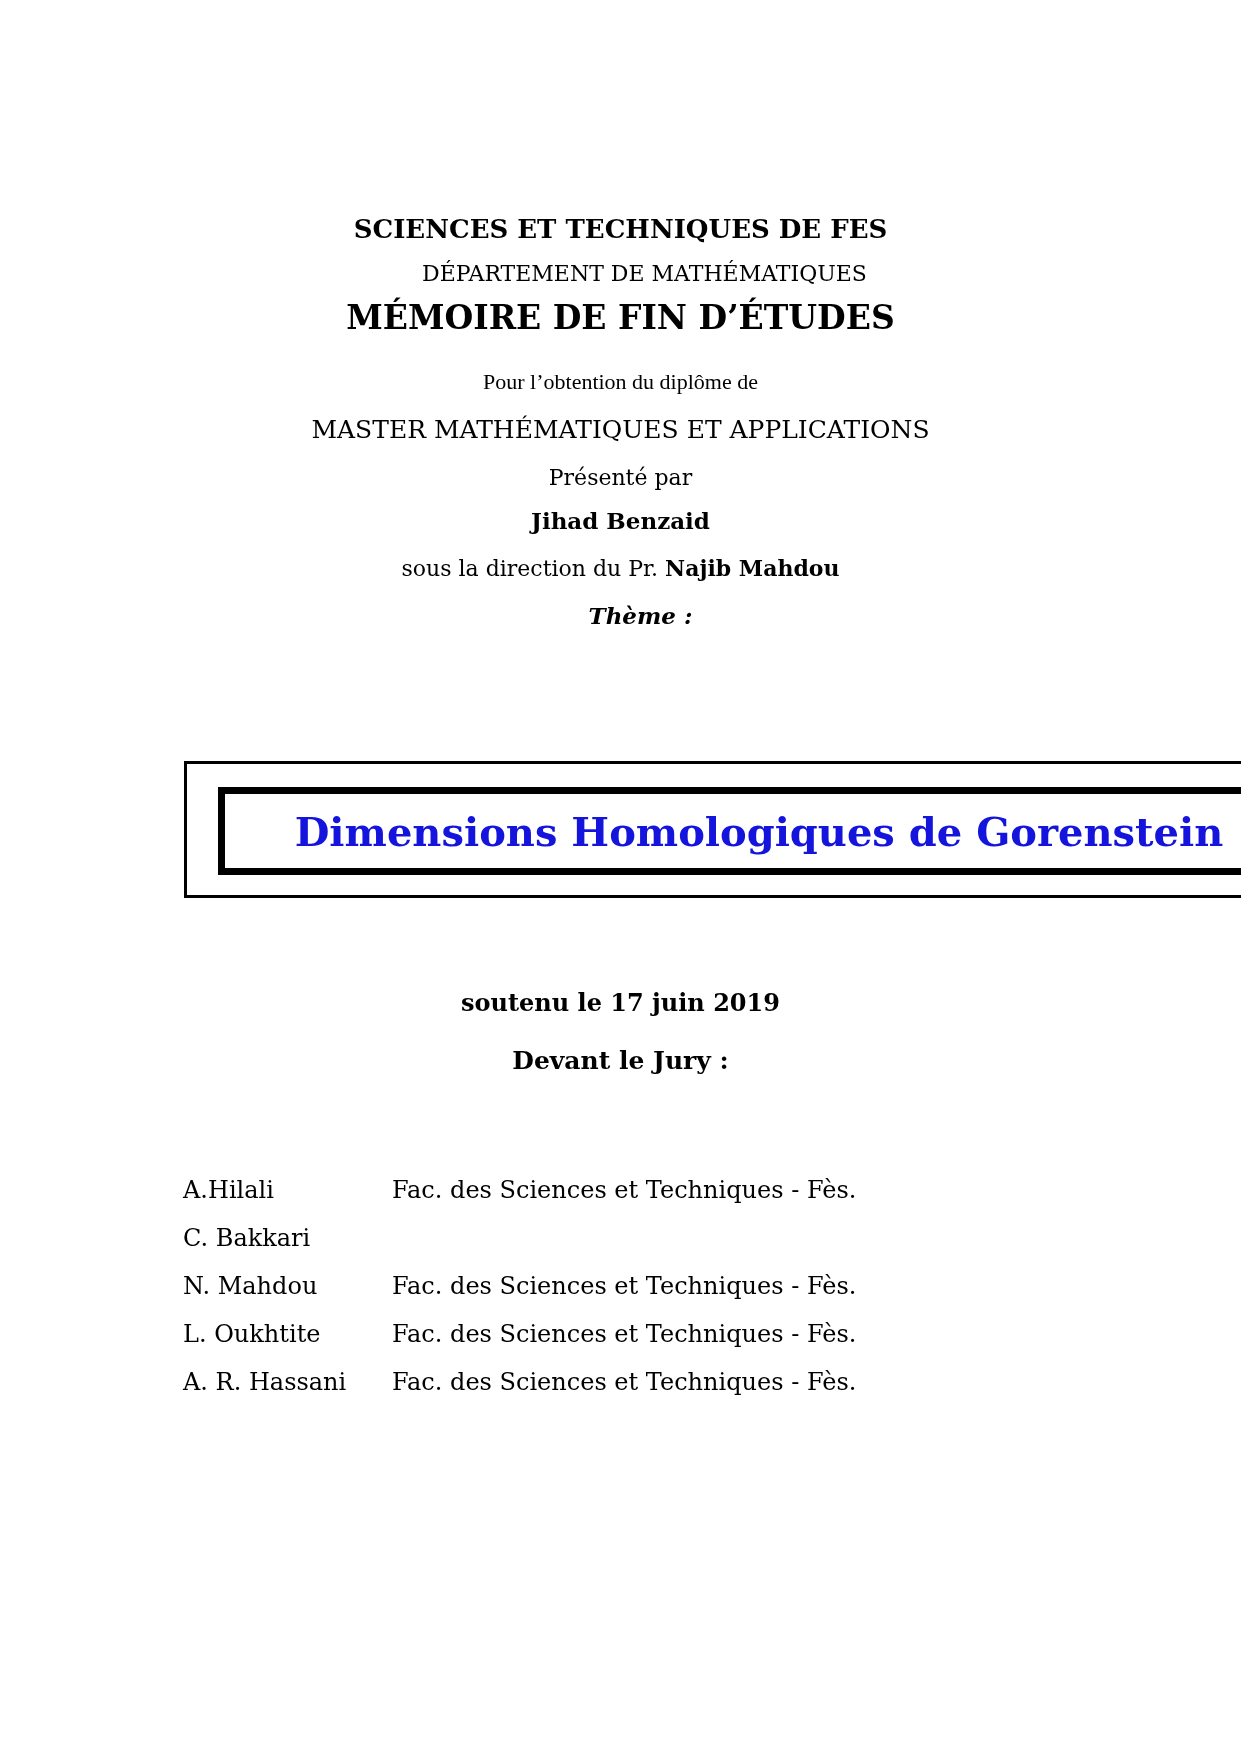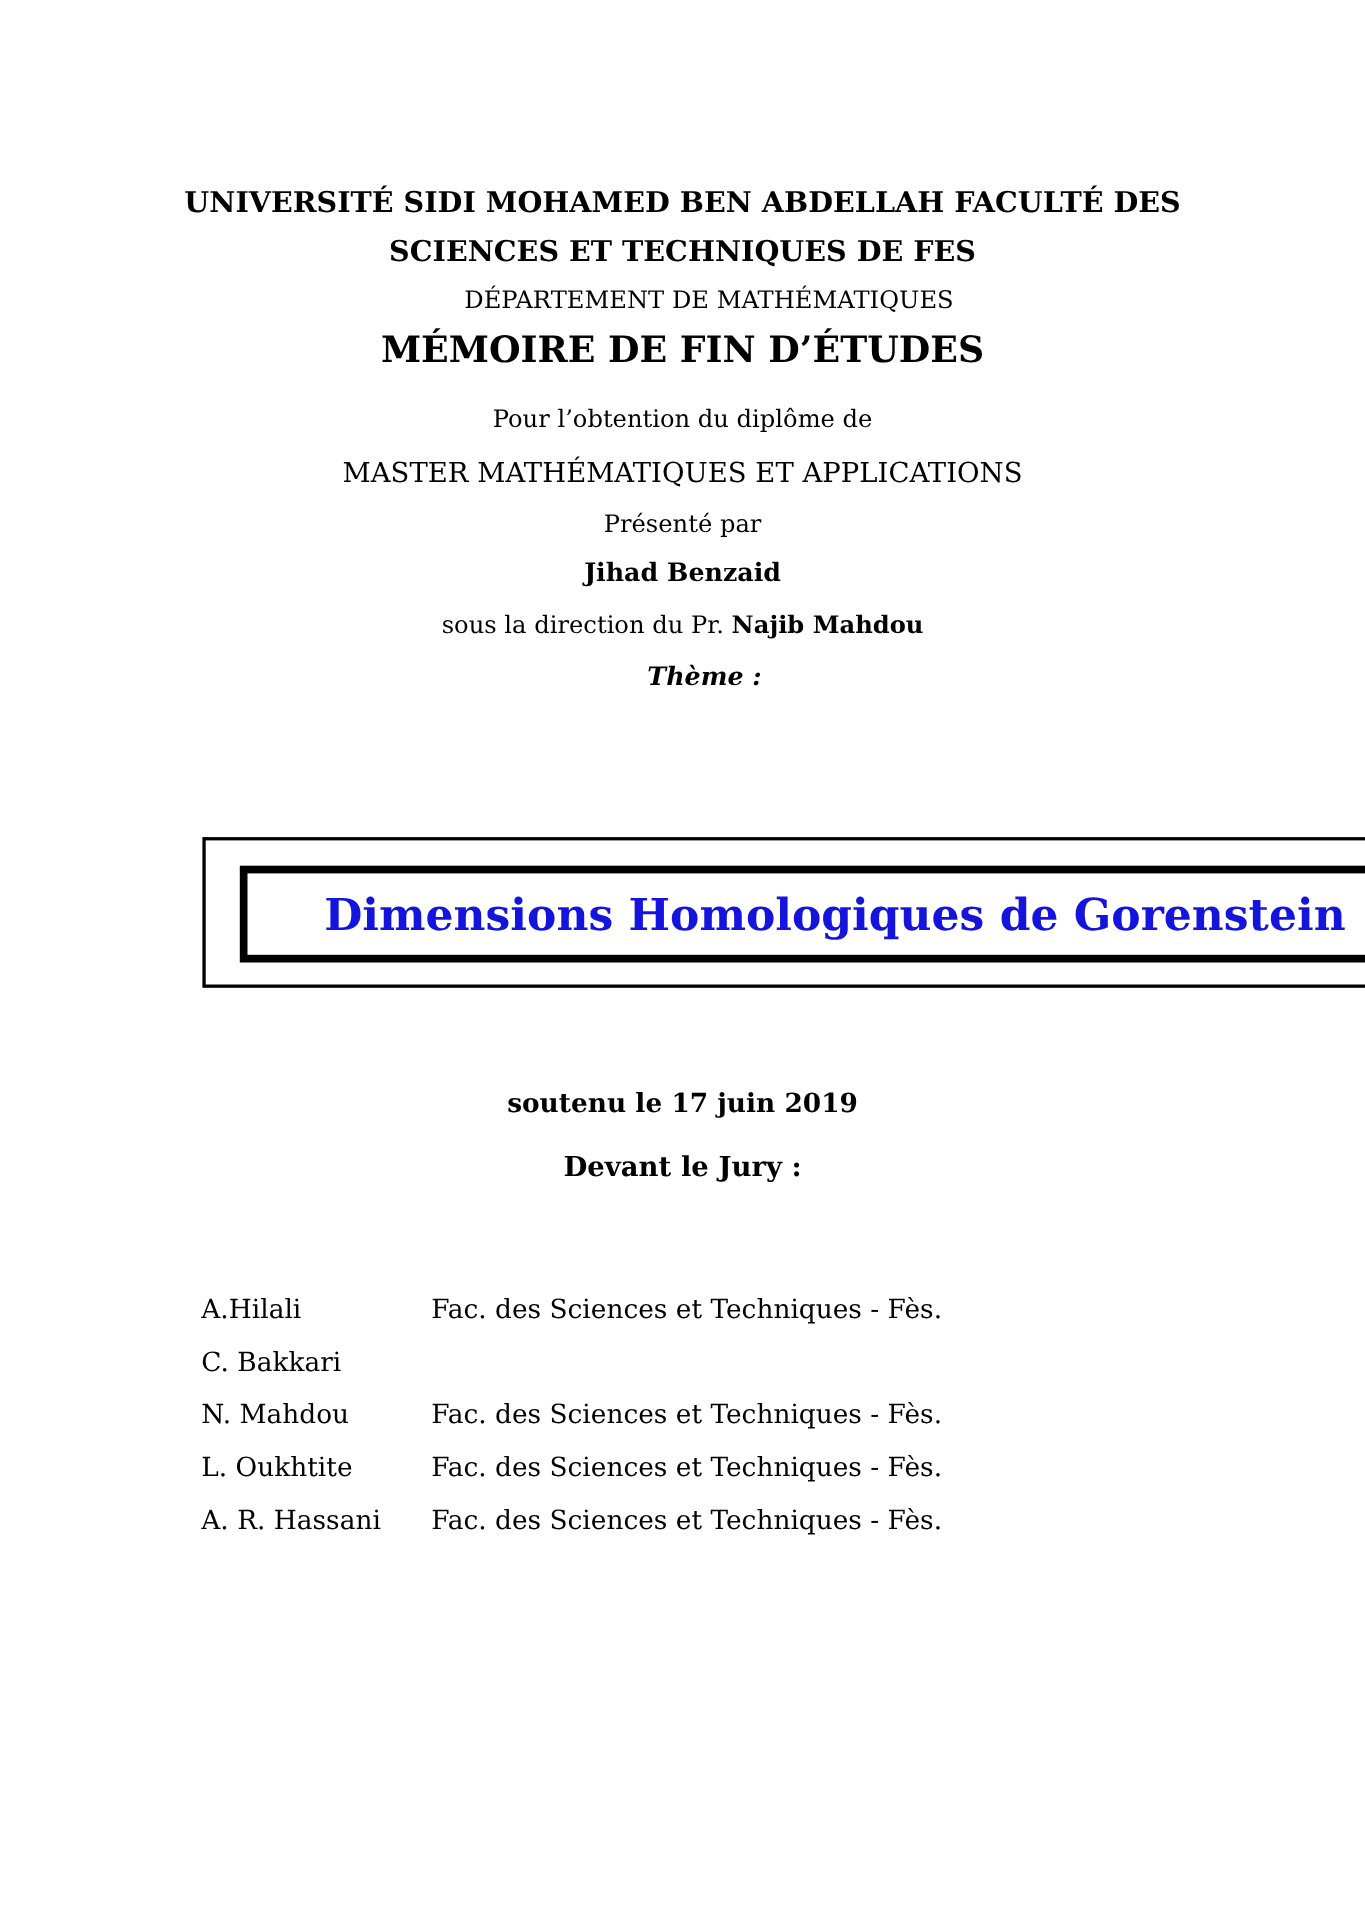"UNIVERSITÉ SIDI MOHAMED BEN ABDELLAH" div.line { html: <div>UNIVERSITÉ SIDI MOHAMED BEN ABDELLAH FACULTÉ DES</div> -> none }
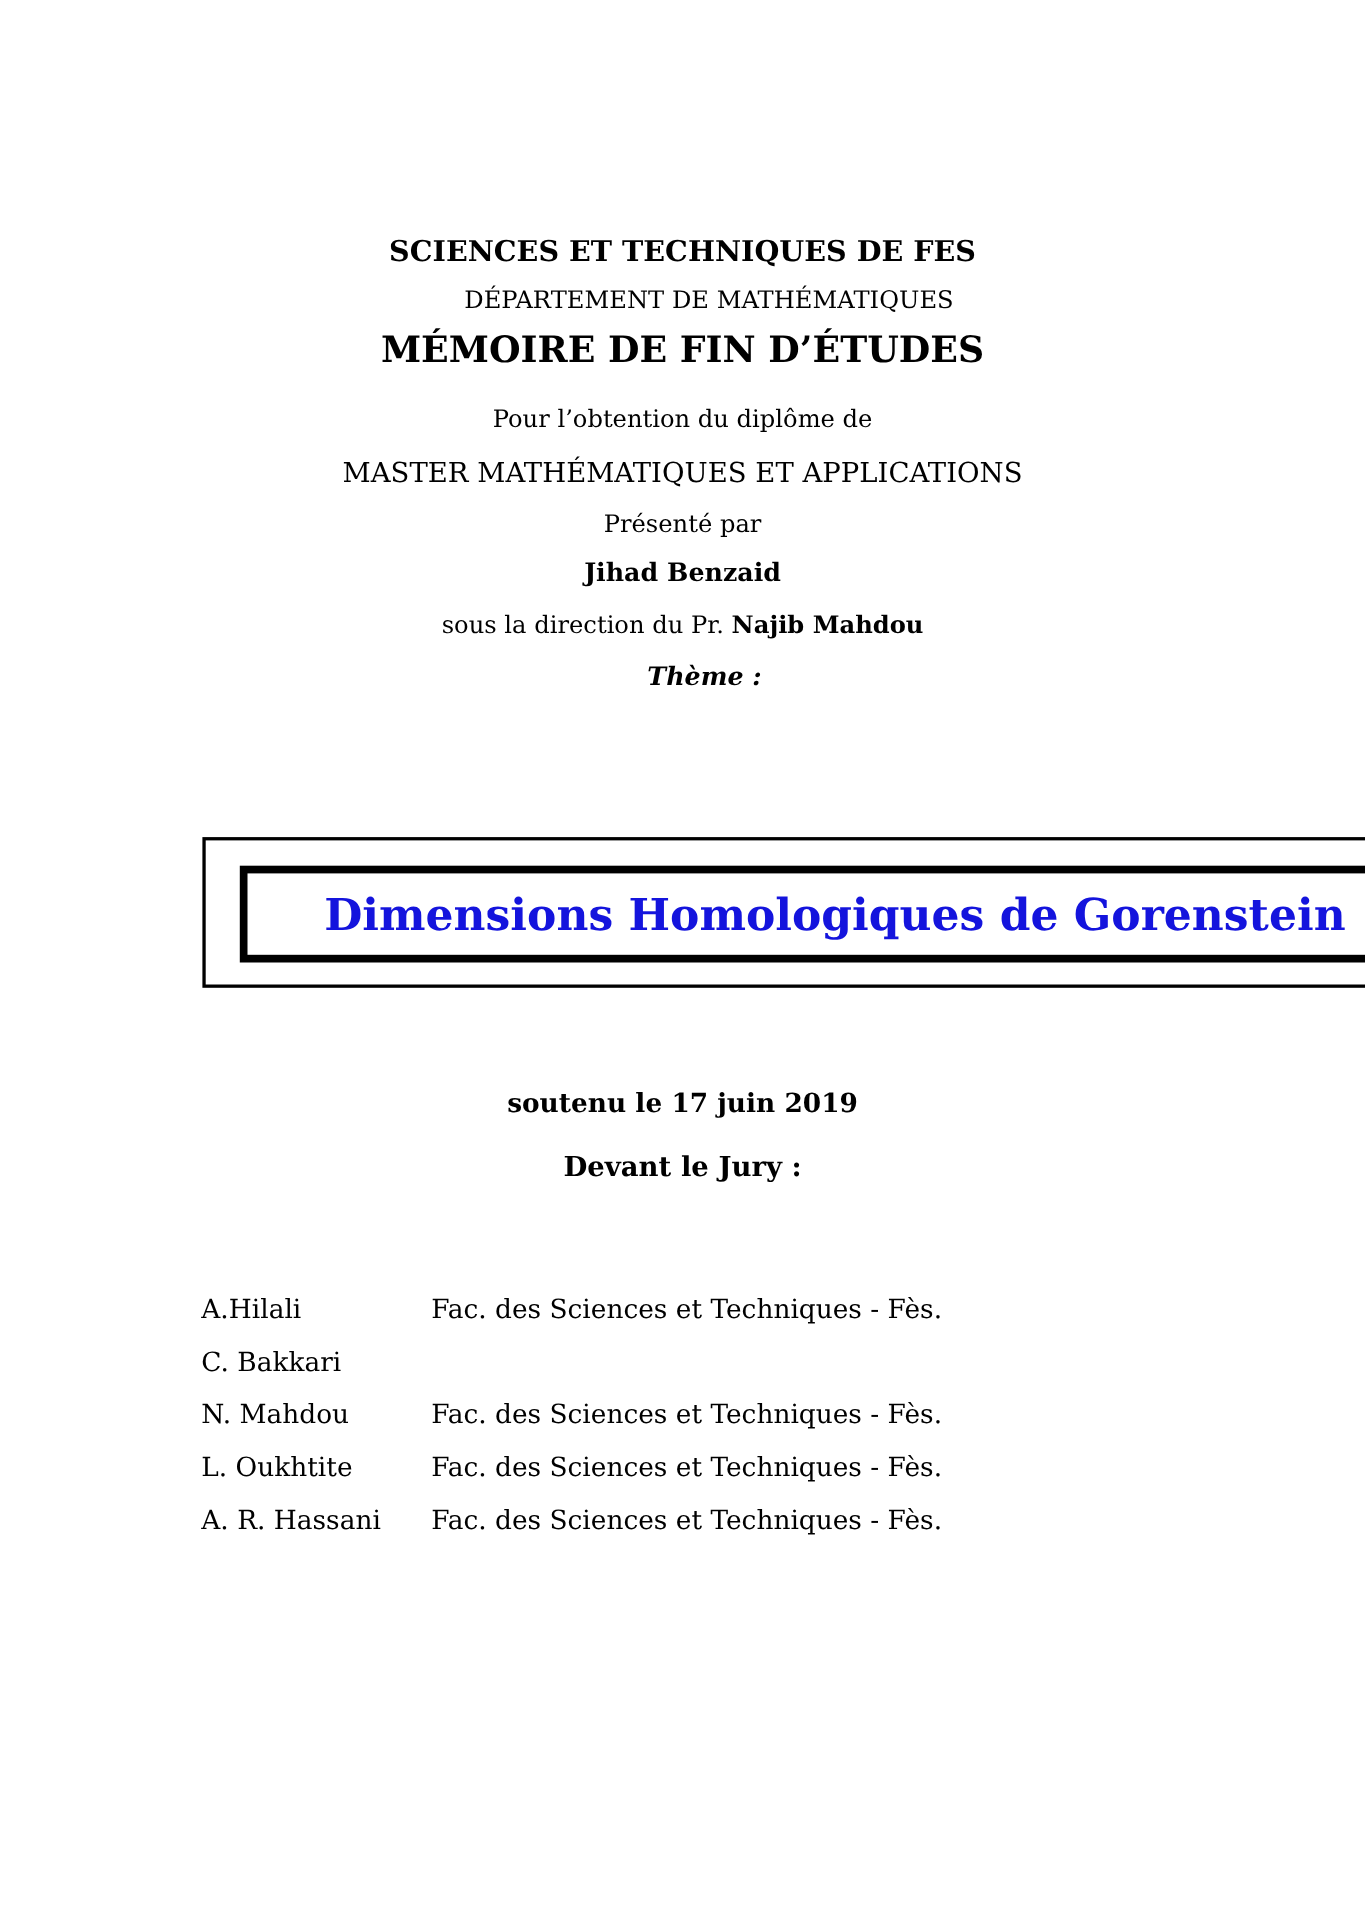"Pour l’obtention du diplôme de" .l-pour { font-family: none -> Liberation Serif, serif }
